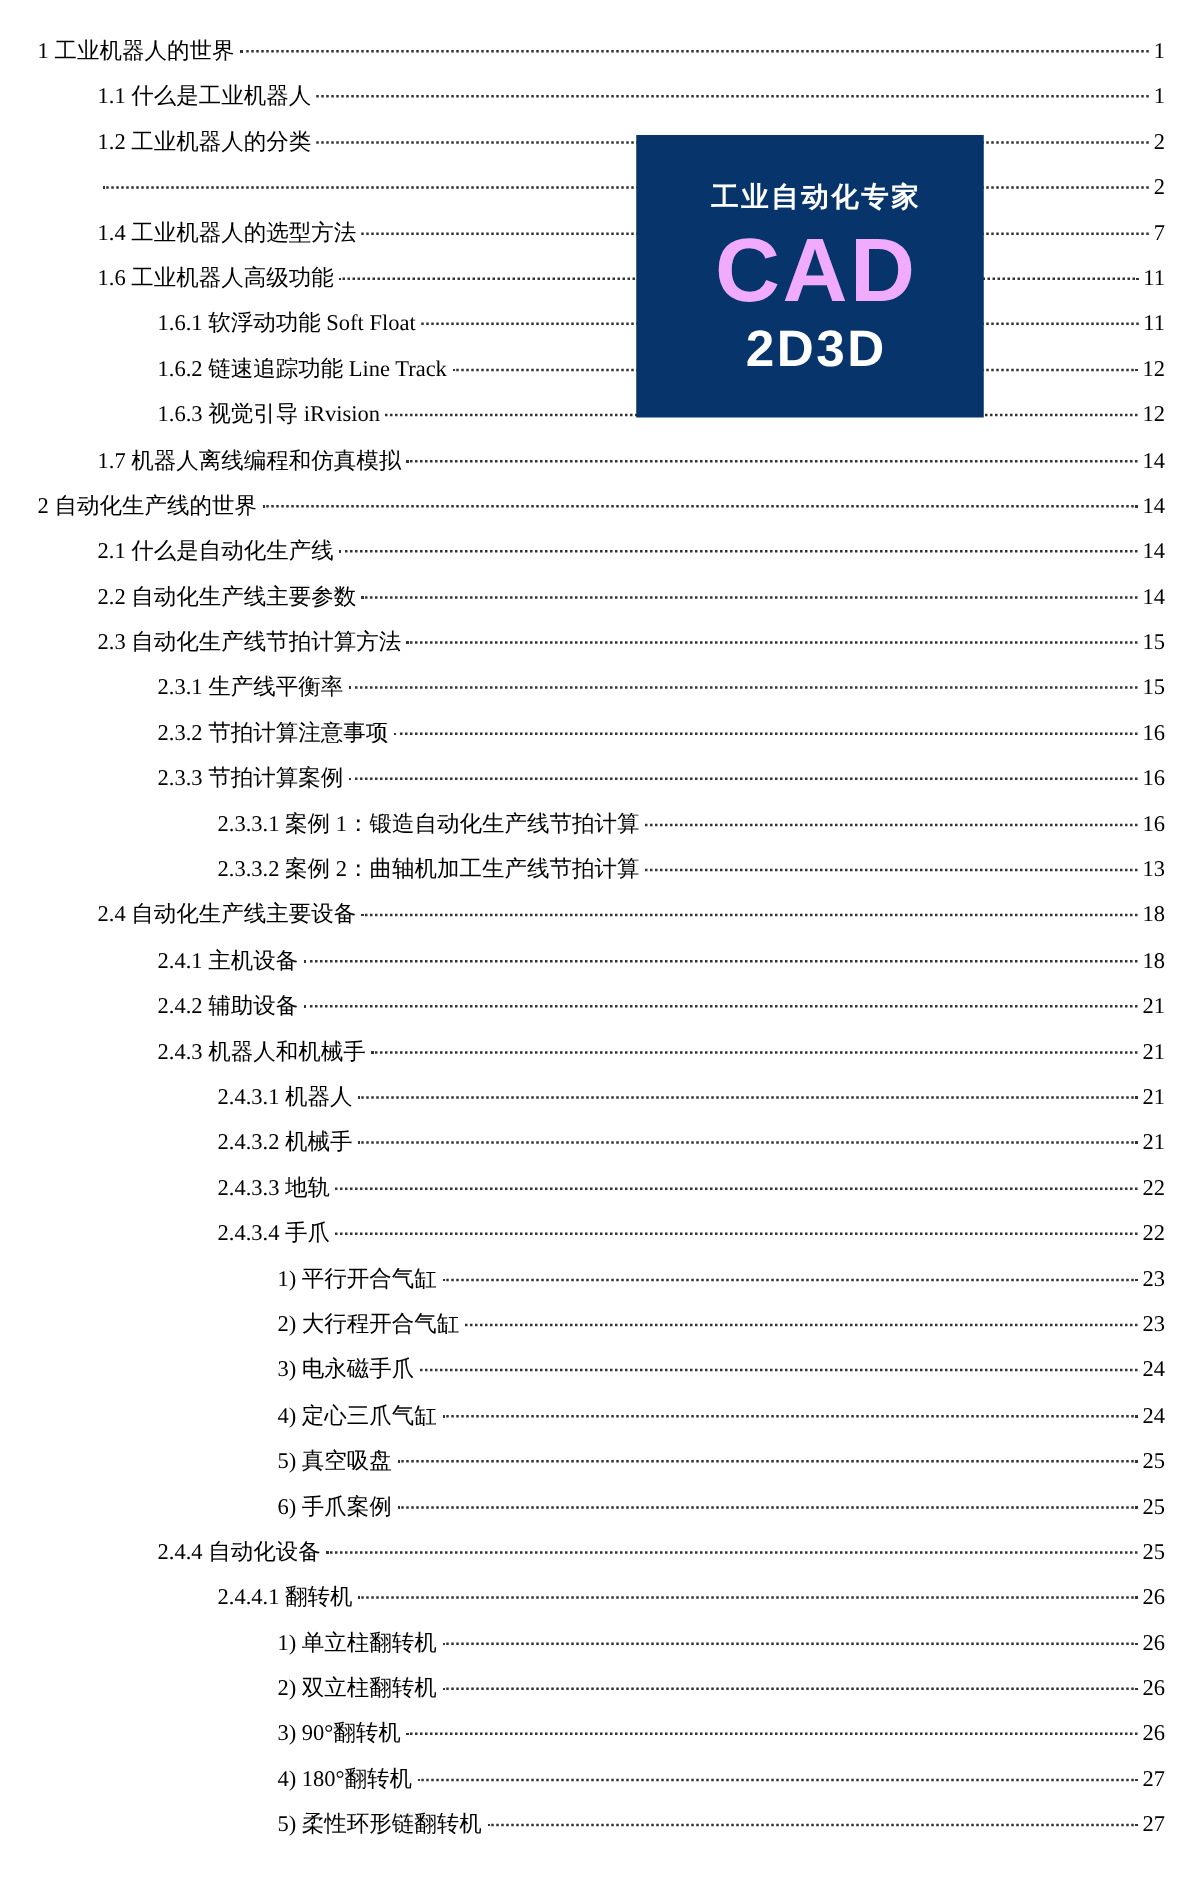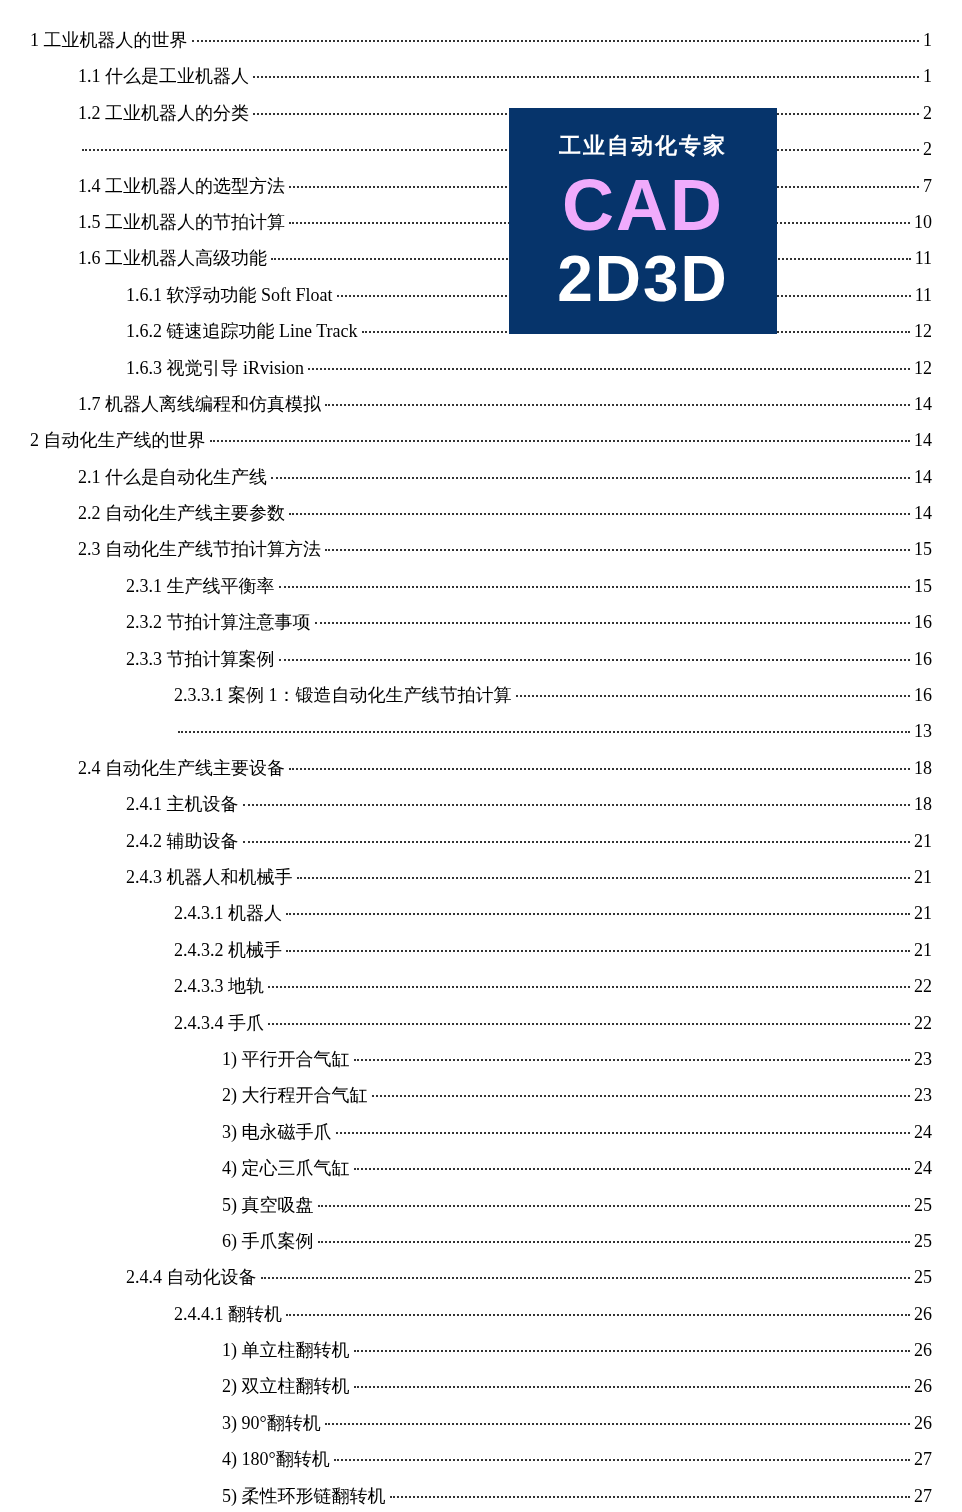"工业自动化专家" .watermark { padding-left: none -> 10px }
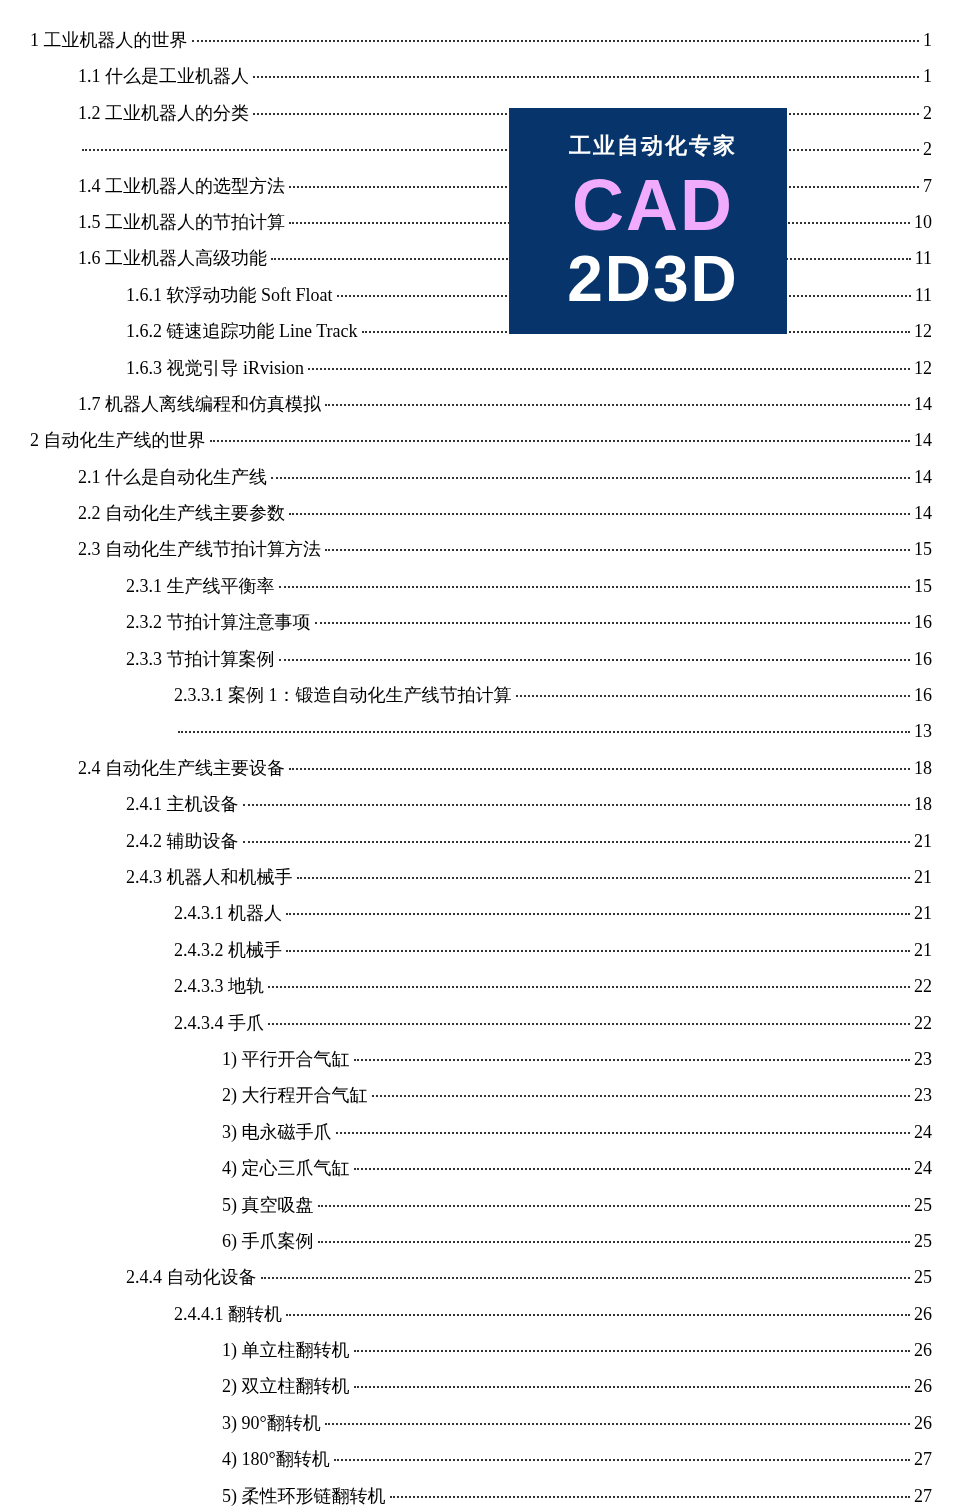"1.5 工业机器人的节拍计算" div.toc-entry { html: <div> <span>1.5 工业机器人的节拍计算</span> <span></span> <span>10</span> </div> -> none }
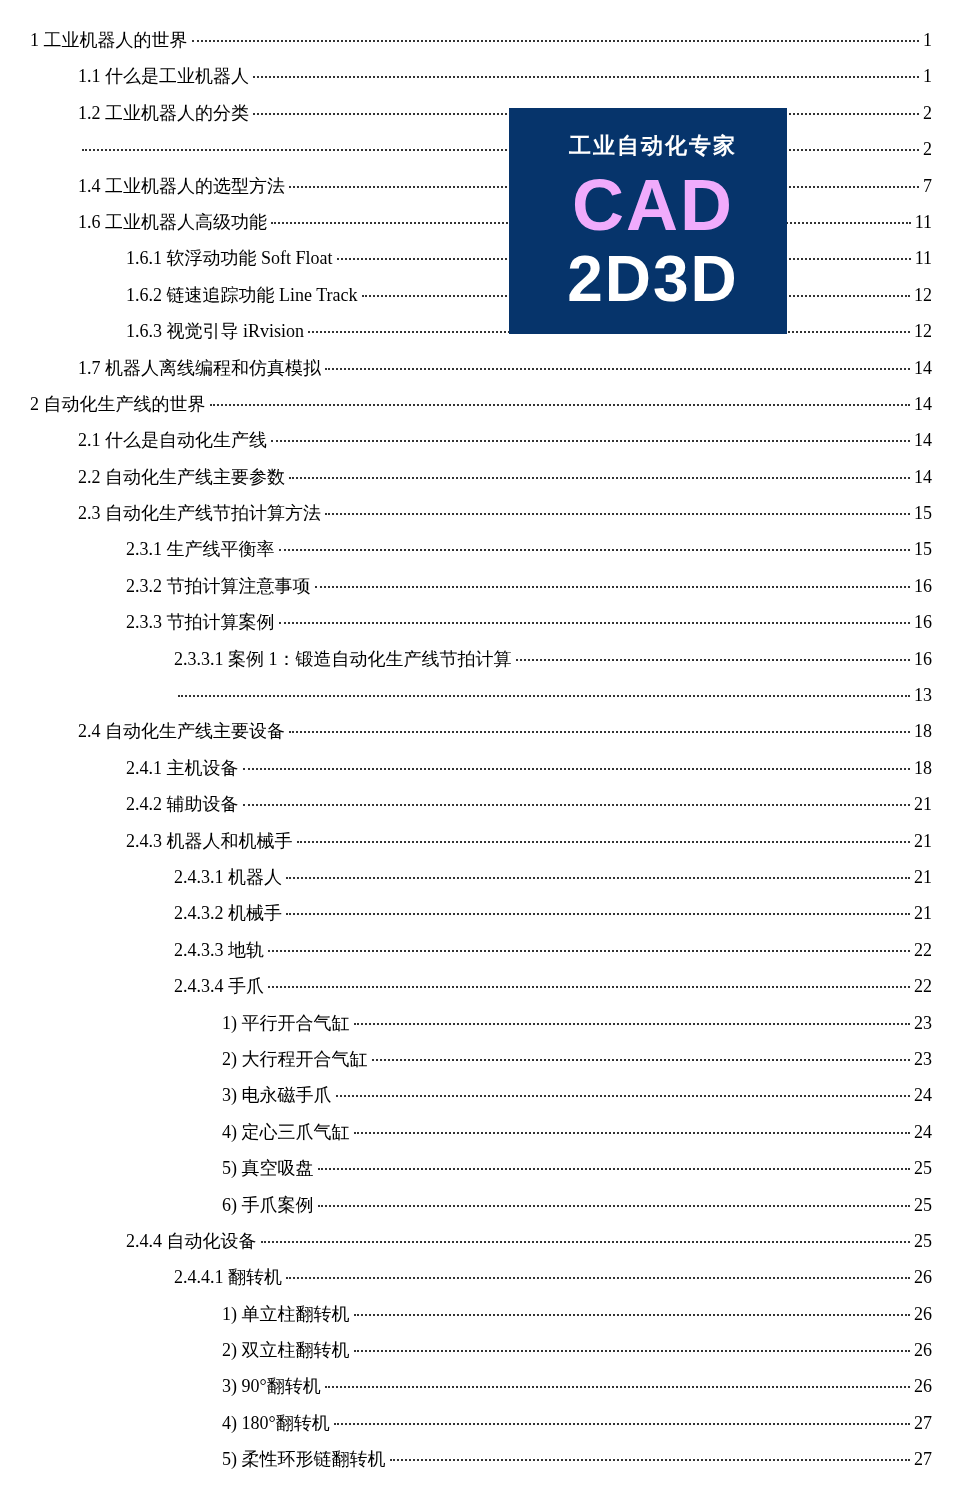"2D3D" .wm-line3 { font-size: 64px -> 41px }
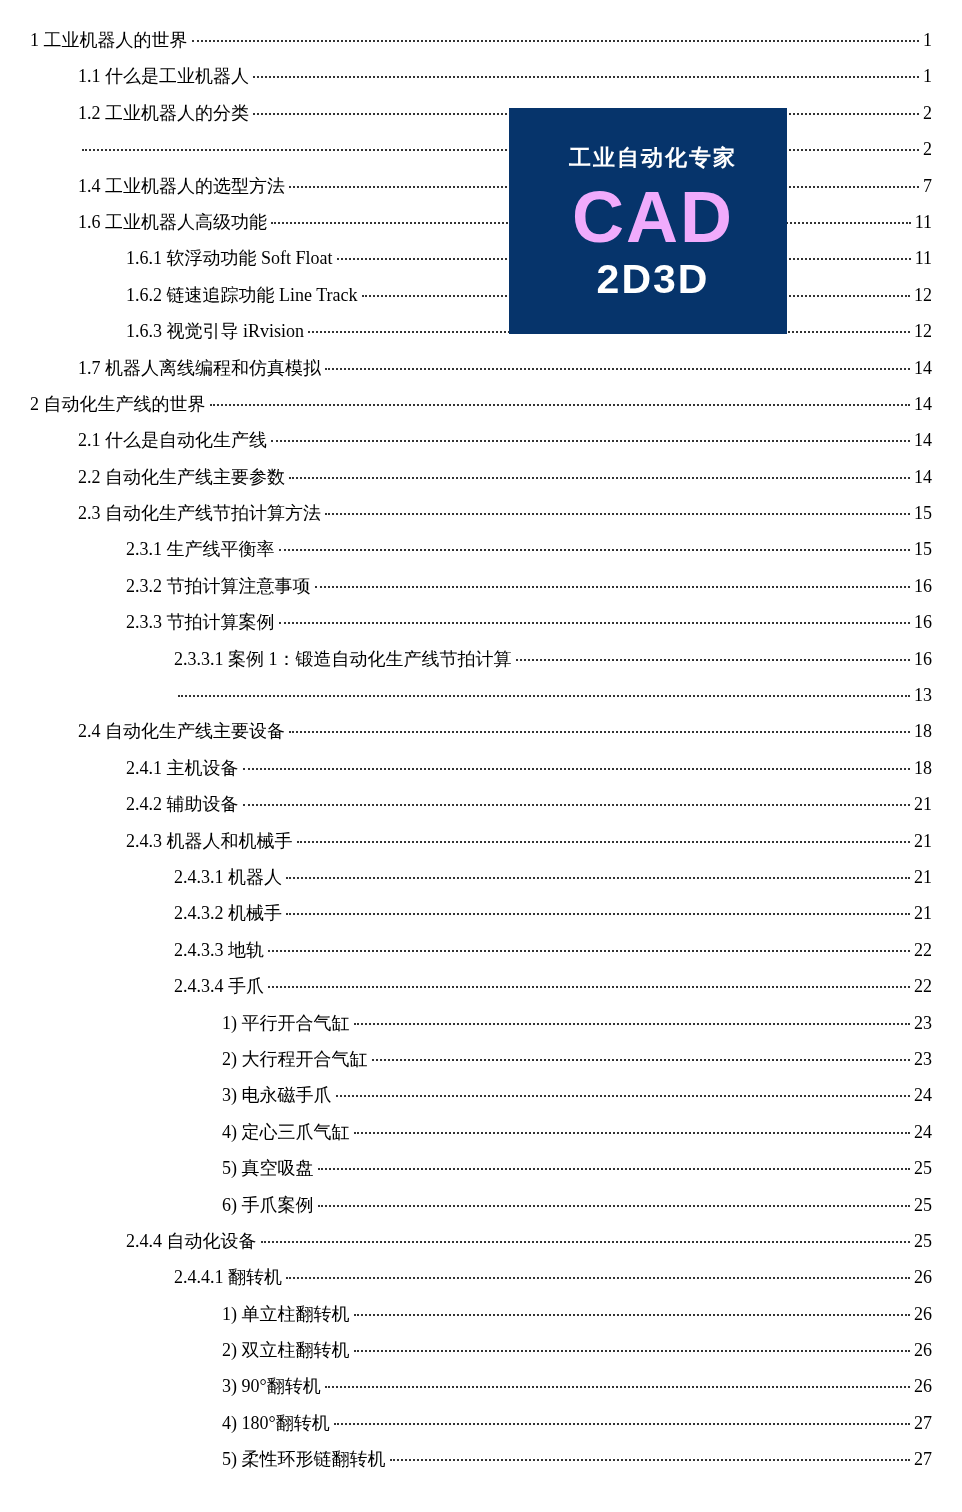"2.3.3.2 案例 2：曲轴机加工生产线节拍计算" span.toc-label { html: none -> <span>2.3.3.2 案例 2：曲轴机加工生产线节拍计算</span> }
